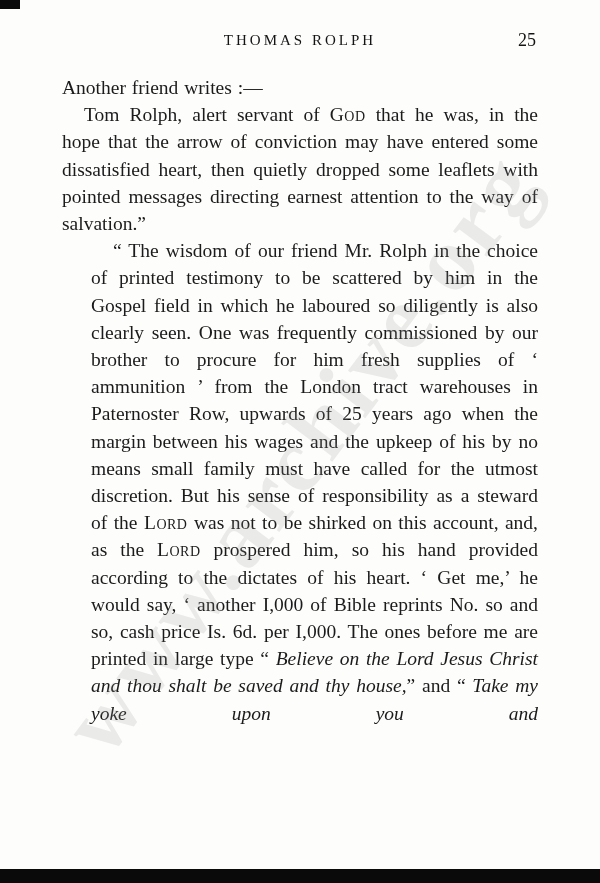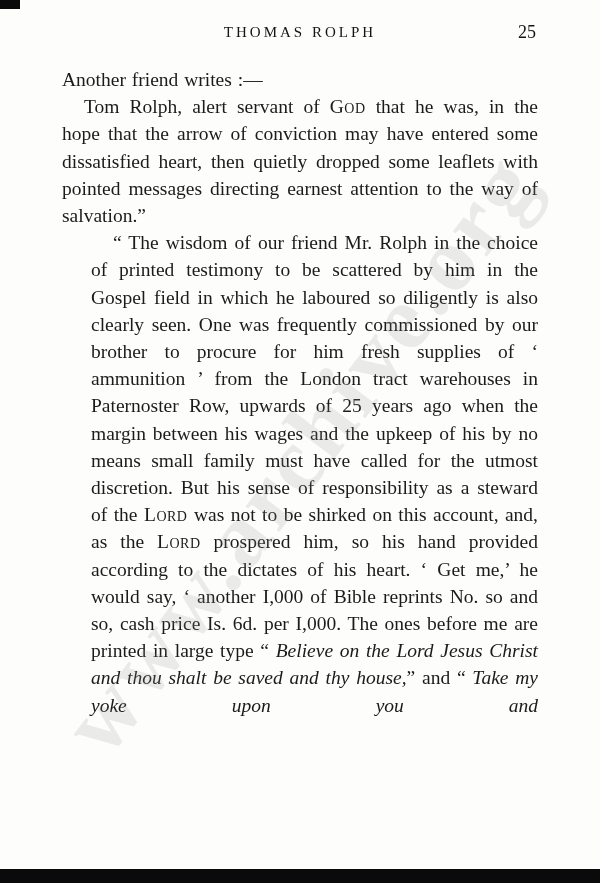"THOMAS ROLPH" .header { margin: 0 62px -> 8px 62px }
